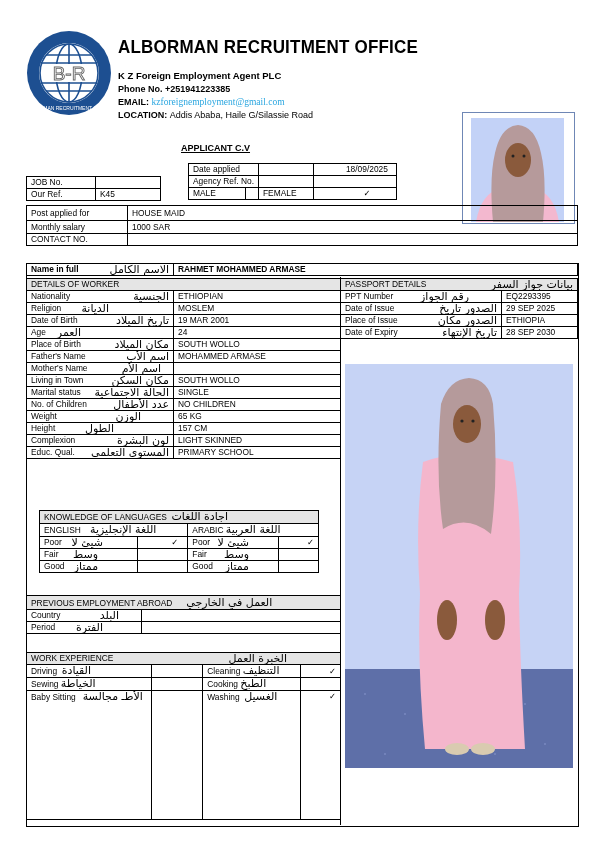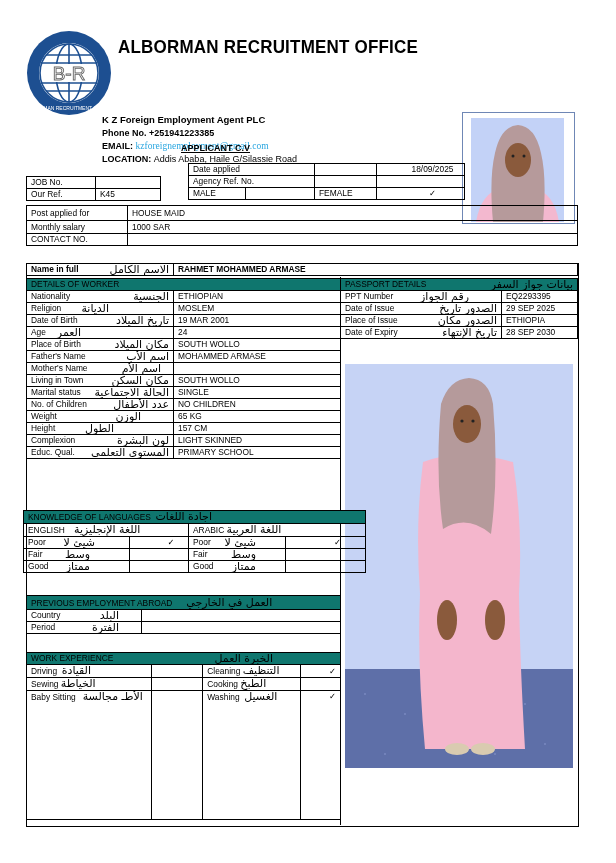"K Z Foreign Employment Agent" .hdr-line { left: 102px -> 118px; margin-top: 44px -> none }
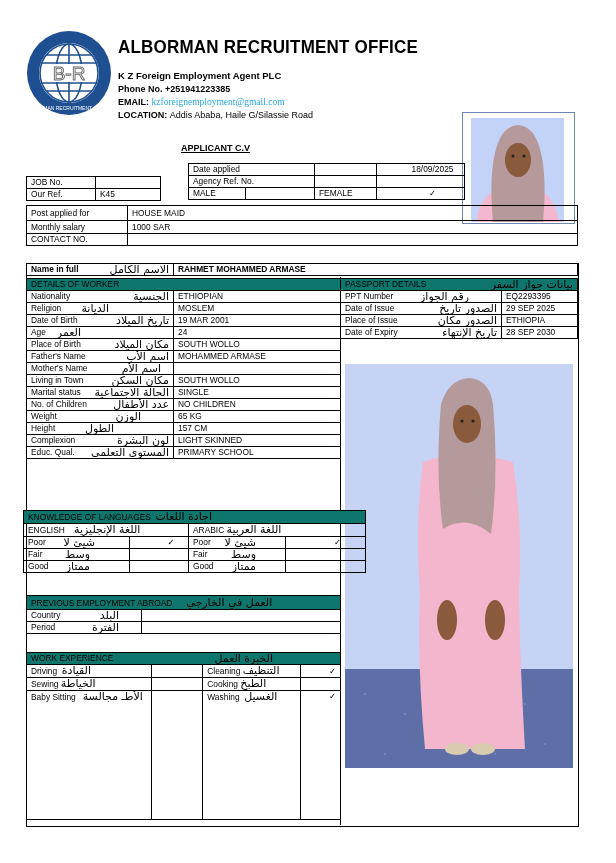"Date applied" table { width: 277px -> 209px }
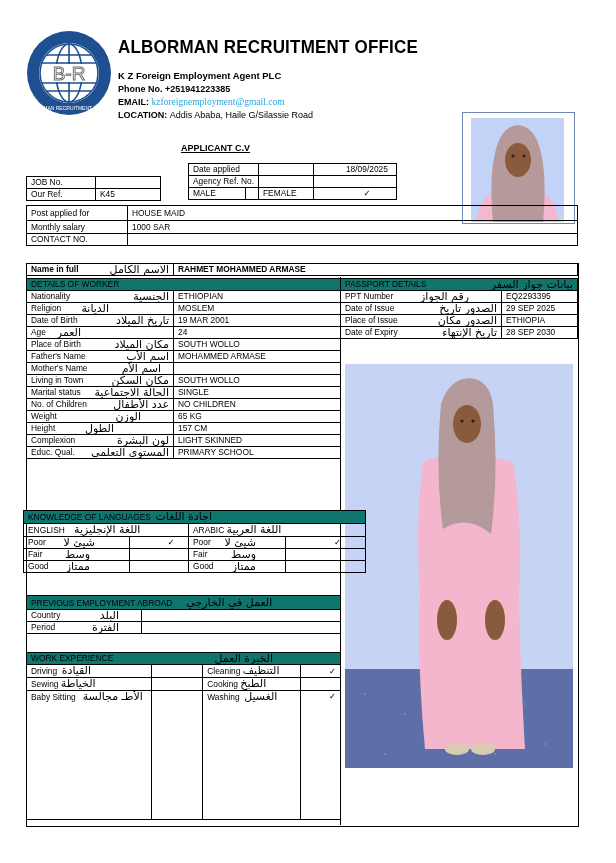"DETAILS OF WORKER" .sec { background: #0f766e -> #e5e5e5 }
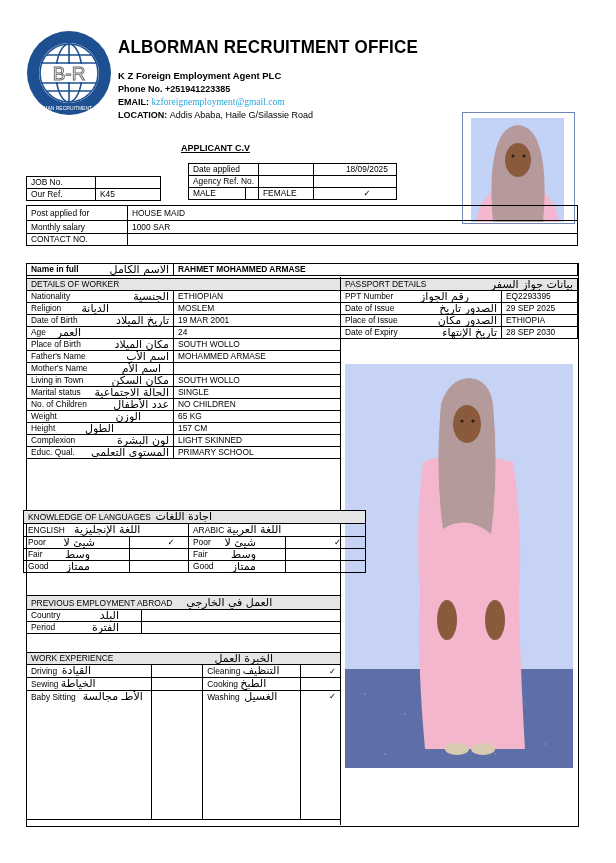"KNOWLEDGE OF LANGUAGES اجادة اللغات" table { left: 23px -> 39px; width: 343px -> 280px }
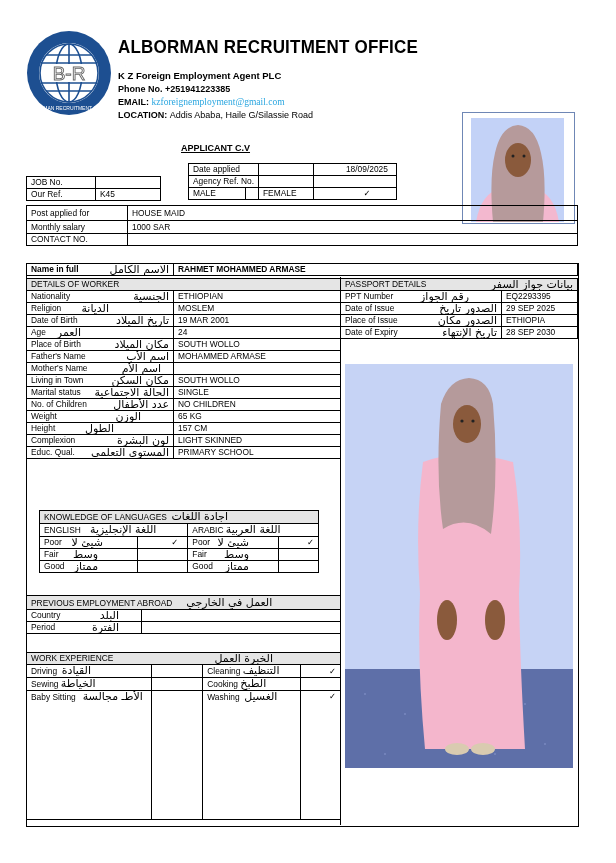"الفترة" span.ar { margin-right: 18px -> 34px }
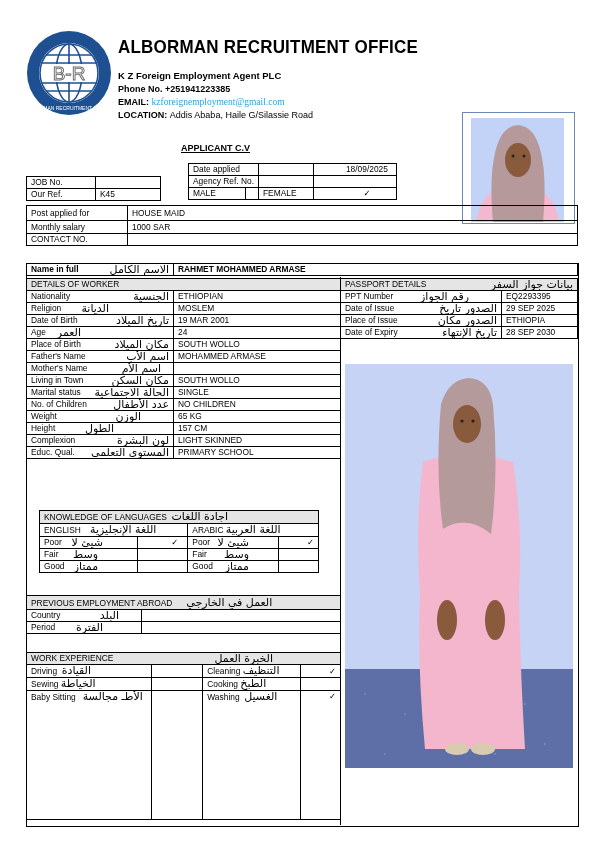"الخبرة العمل" span.ar { margin-right: 63px -> 49px }
